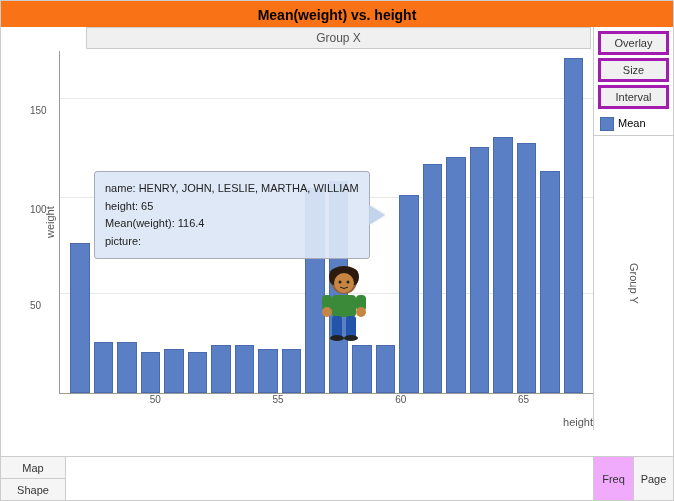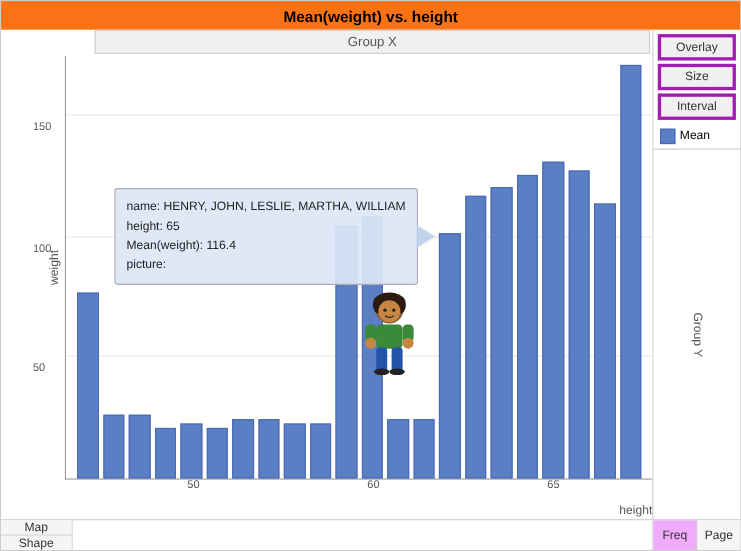"name: HENRY, JOHN, LESLIE, MARTHA," .tooltip { left: 44px -> 34px }
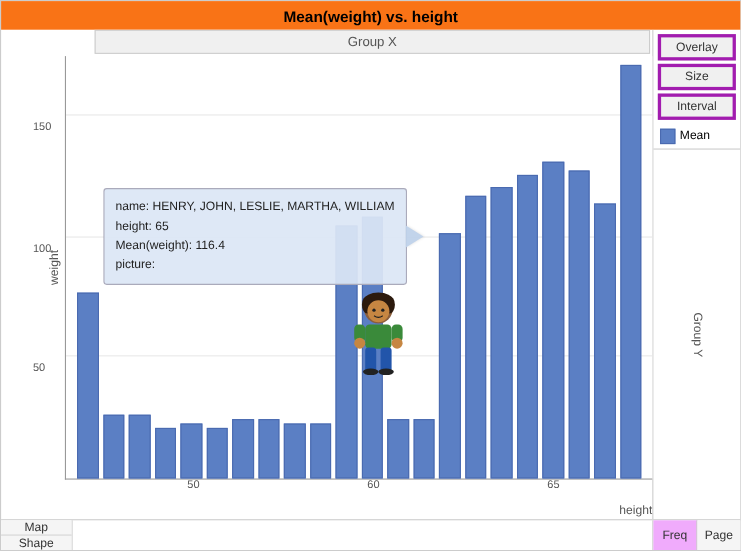"55" div.x-tick-group { html: none -> <div>55</div> }
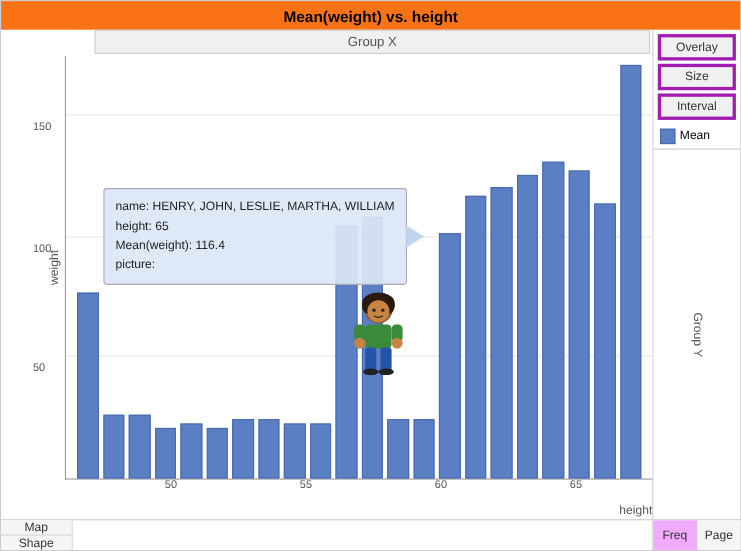"Map" .bottom-bar { height: 28px -> 44px; margin-top: none -> 26px }
